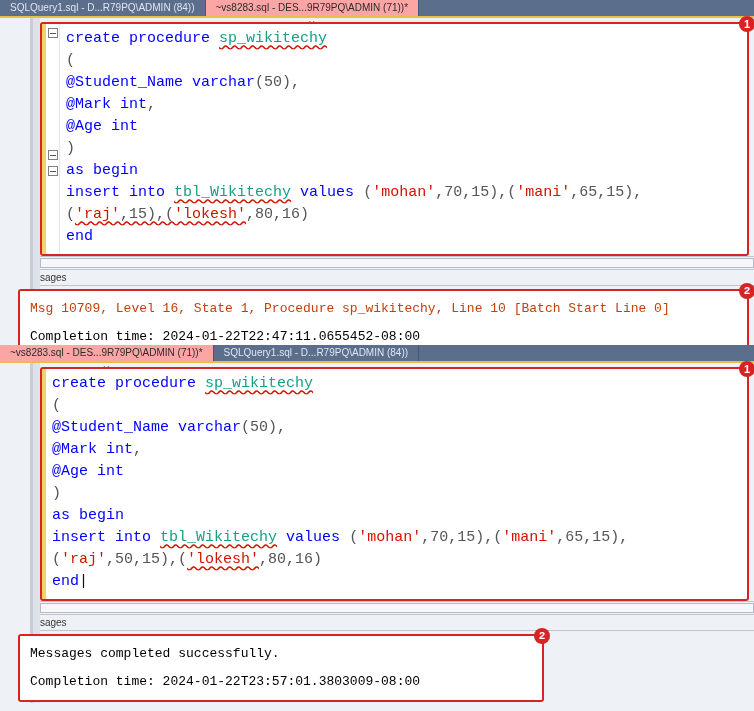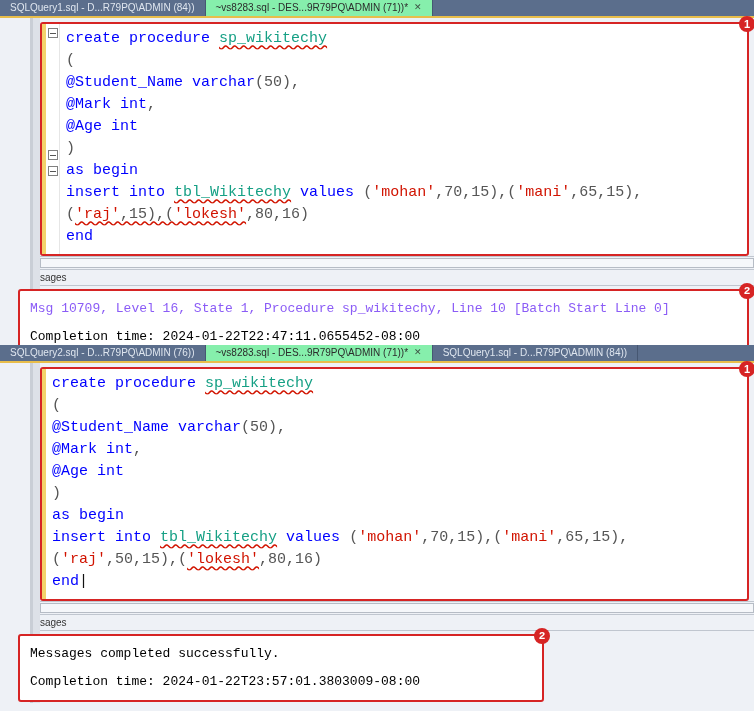"~vs8283.sql - DES...9R79PQ\ADMIN (71))*" .tab.active { background: #86efac -> #fca5a5; flex-direction: none -> column }
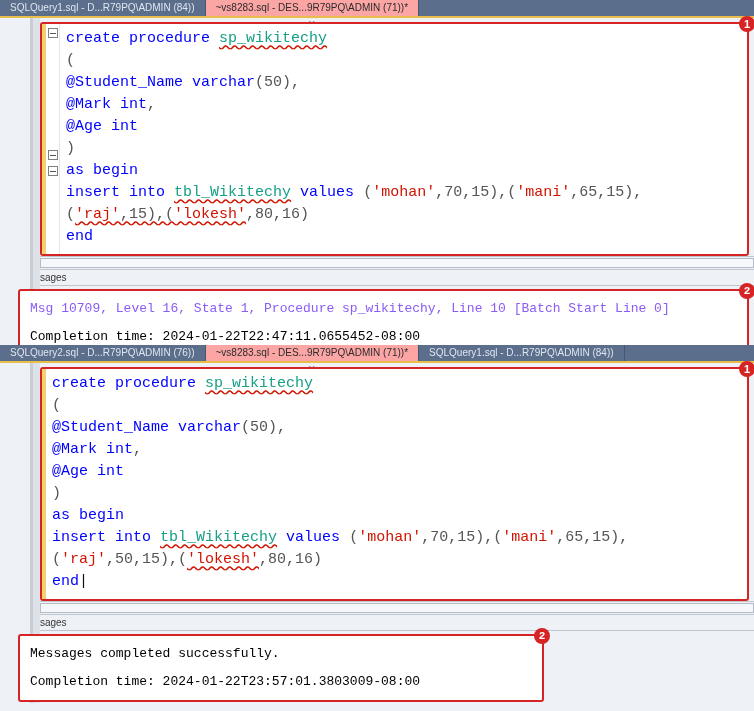"Msg 10709, Level 16, State" .msg-err { color: #8b5cf6 -> #c2410c }
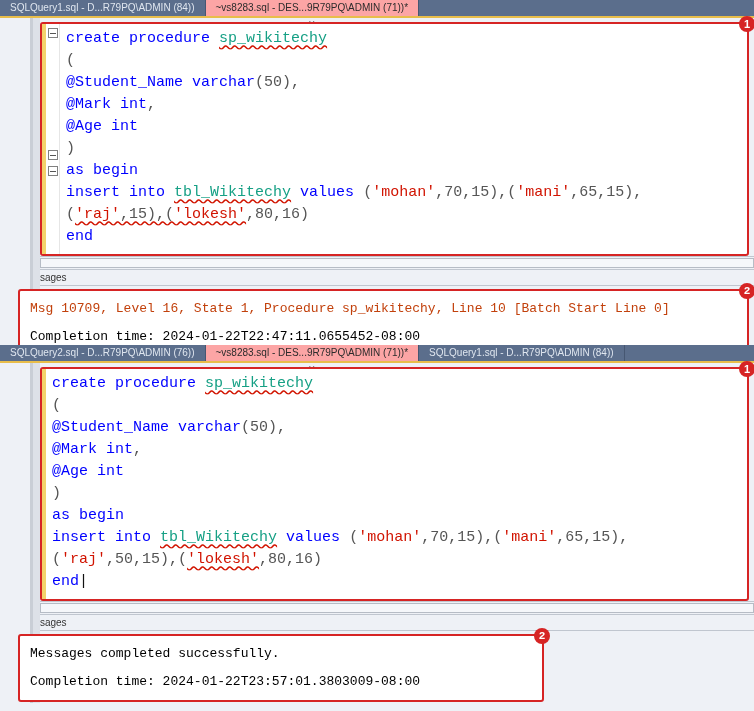"SQLQuery2.sql - D...R79PQ\ADMIN (76))" div.tab { html: <div> <span>SQLQuery2.sql - D...R79PQ\ADMIN (76))</span> </div> -> none }
